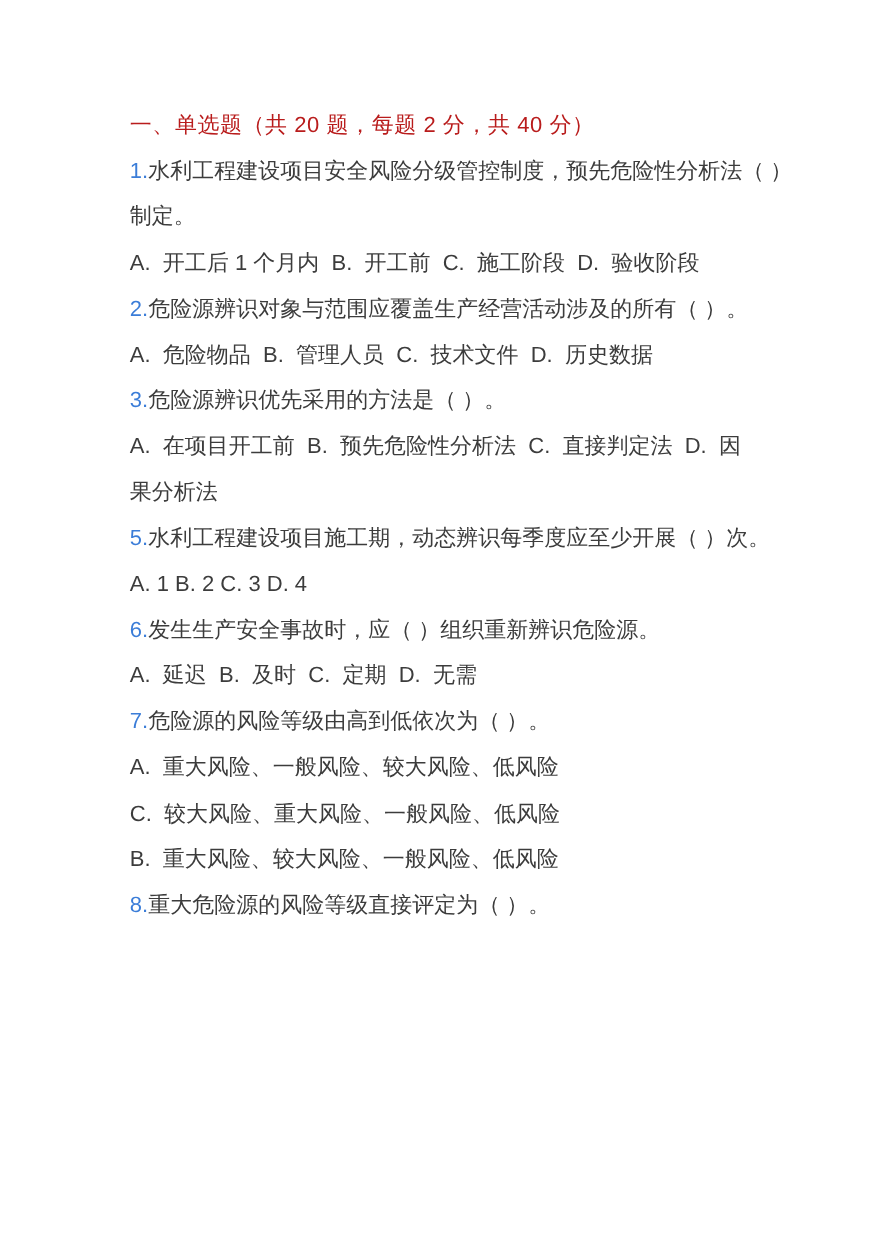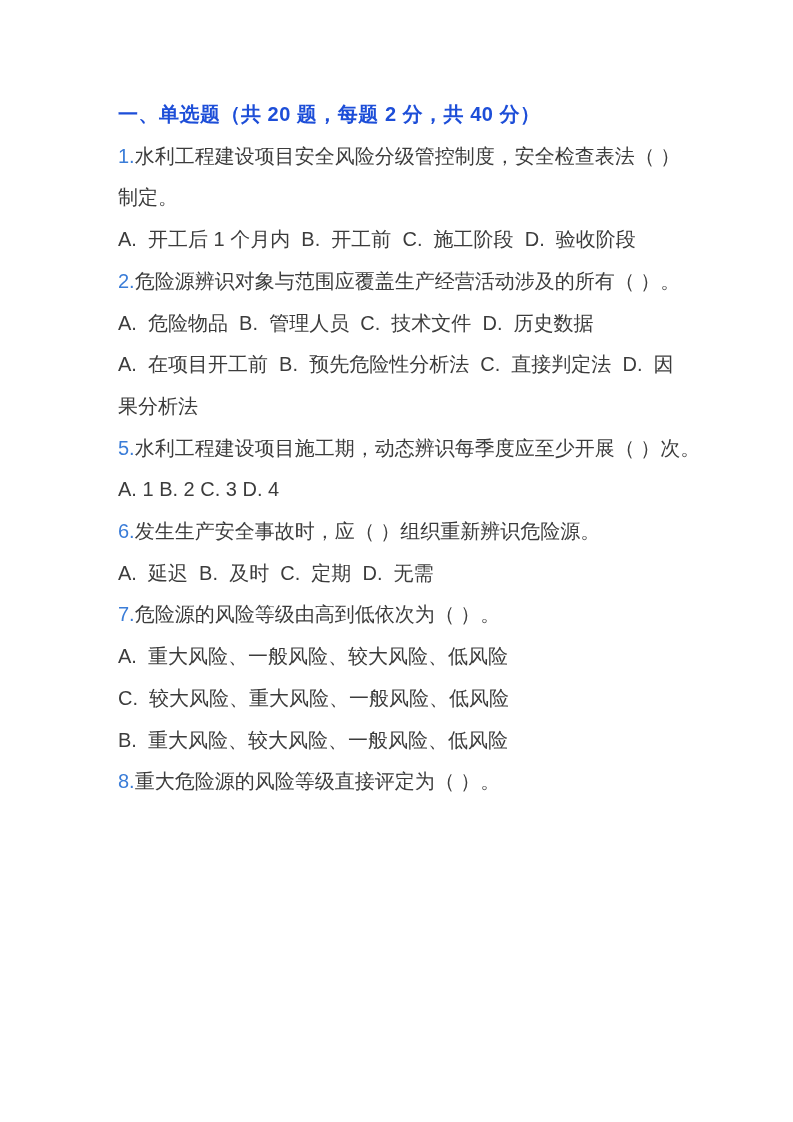"一、单选题（共 20 题，每题 2 分，共" p.heading { color: #1d4ed8 -> #b91c1c; font-weight: bold -> normal }
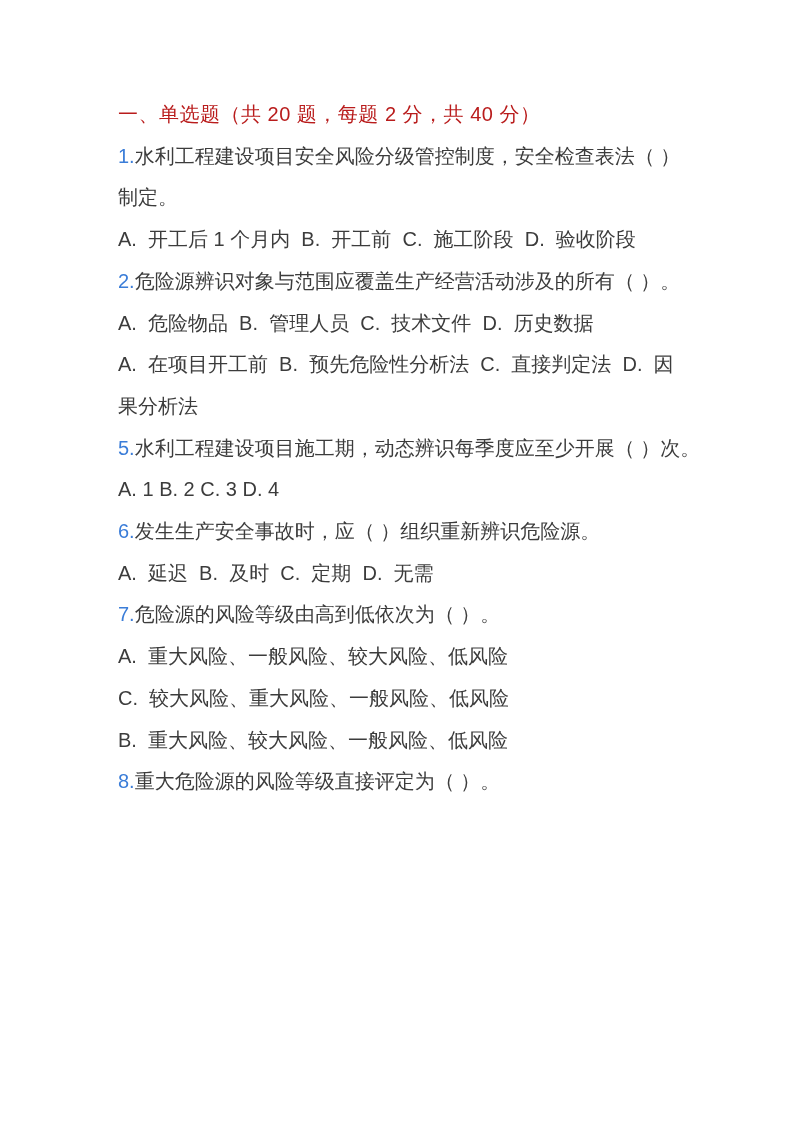"水利工程建设项目安全风险分级管控制度，安全检查表法（ ）" span { text: 安全检查表 -> 预先危险性分析 }
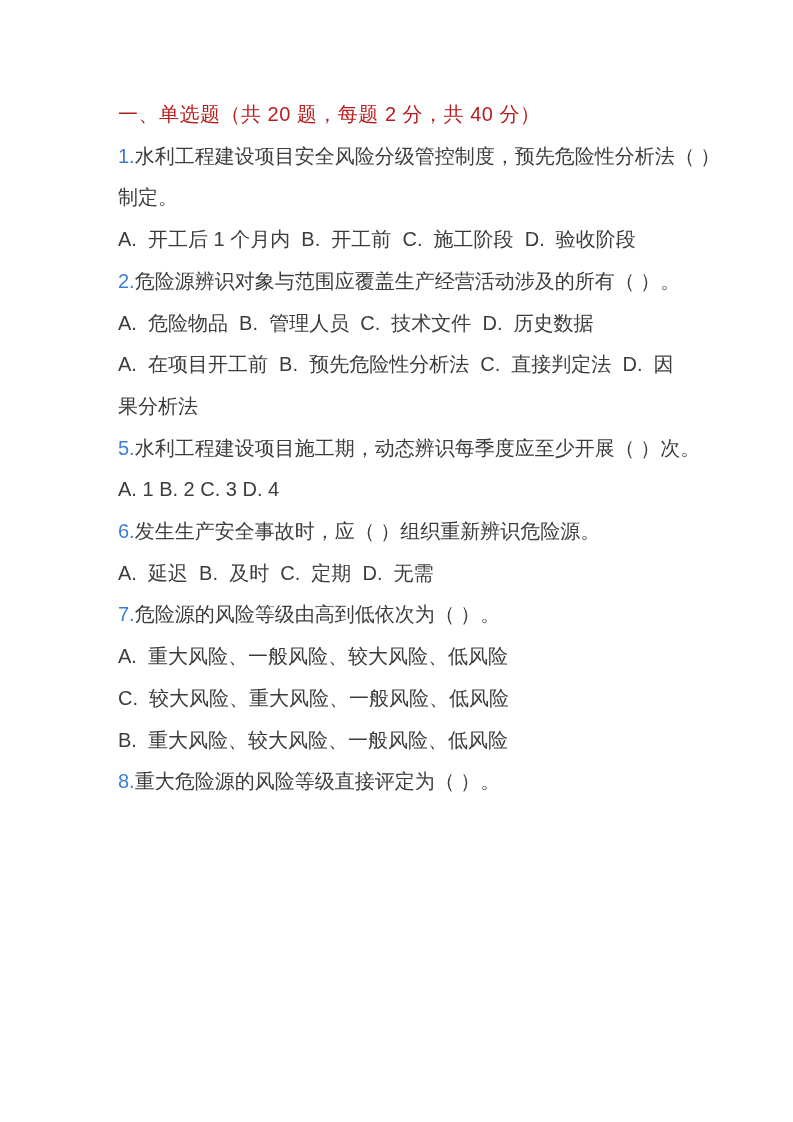"3.危险源辨识优先采用的方法是（ ）。" p.line { html: none -> <p><span>3.</span><span>危险源辨识优先采用的方法是（ ）。</span></p> }
